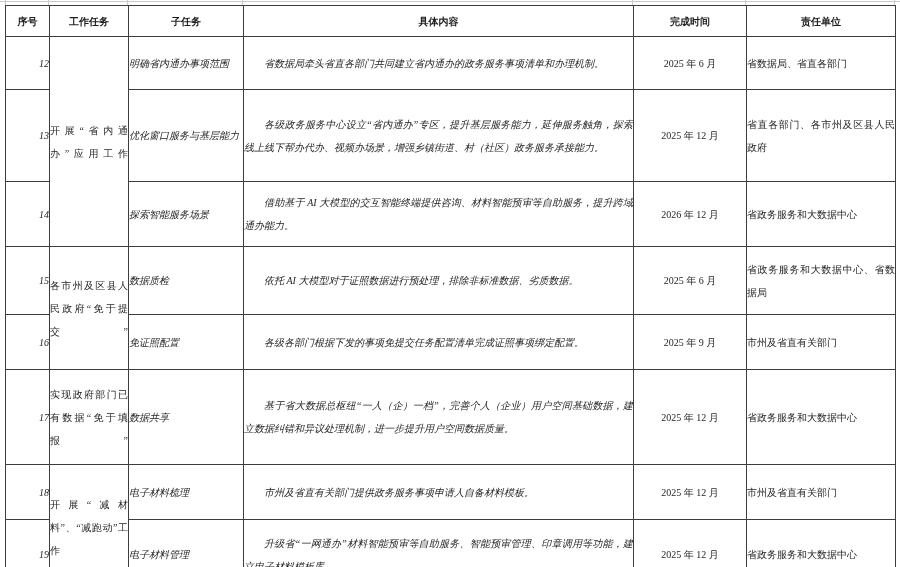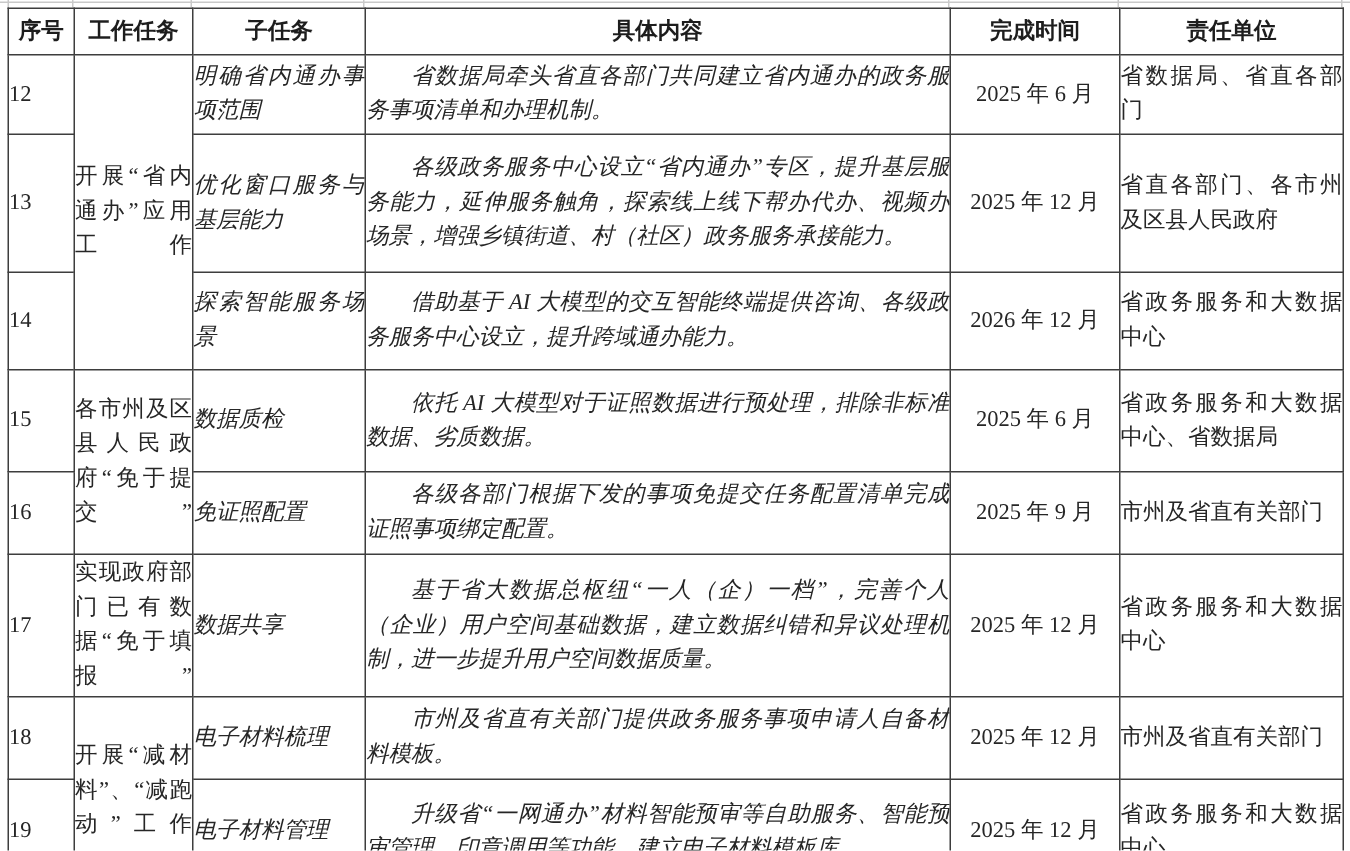"序号" .doc-table th, .doc-table td { font-size: 15px -> 10px }
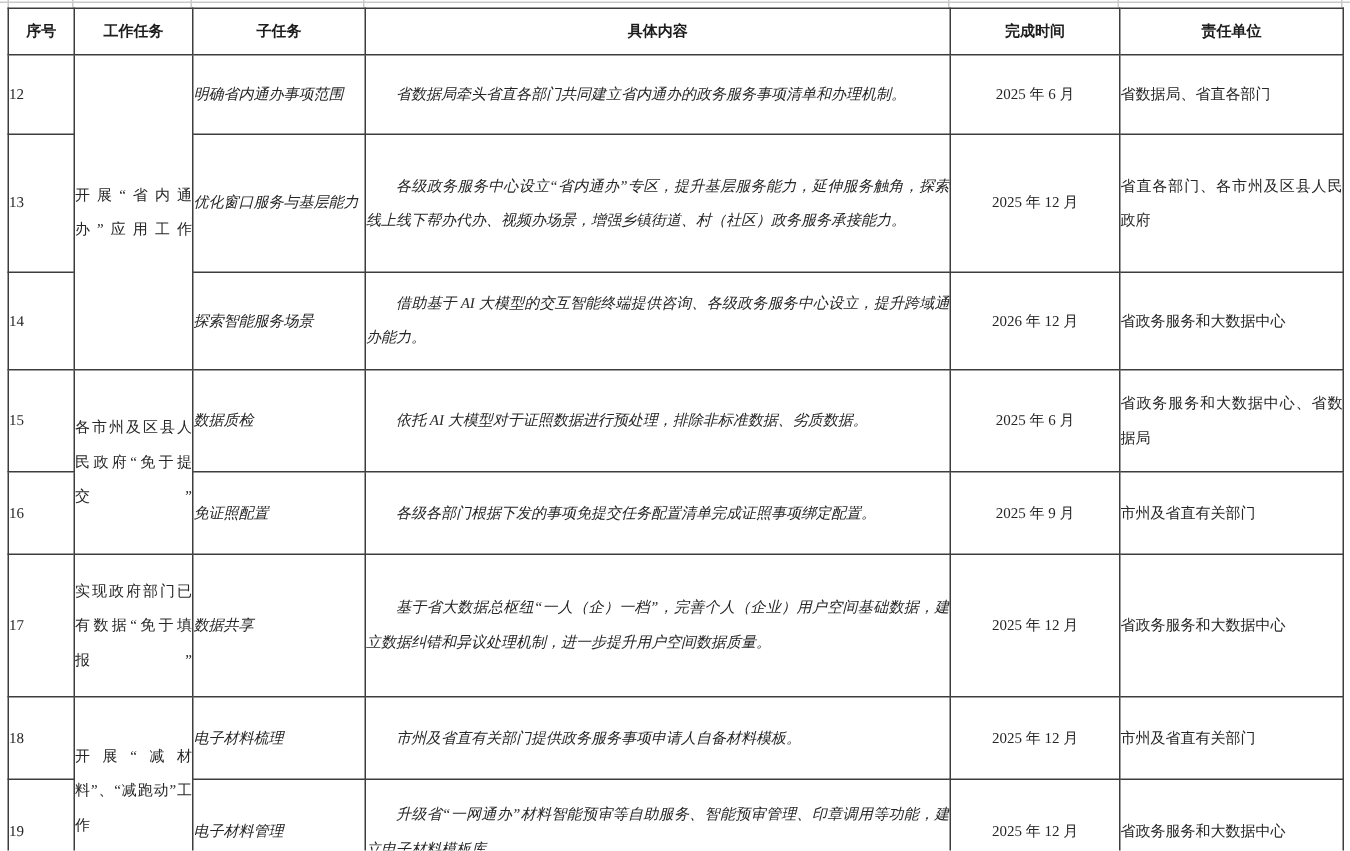"12" .no-cell { font-style: none -> italic; text-align: left -> right }
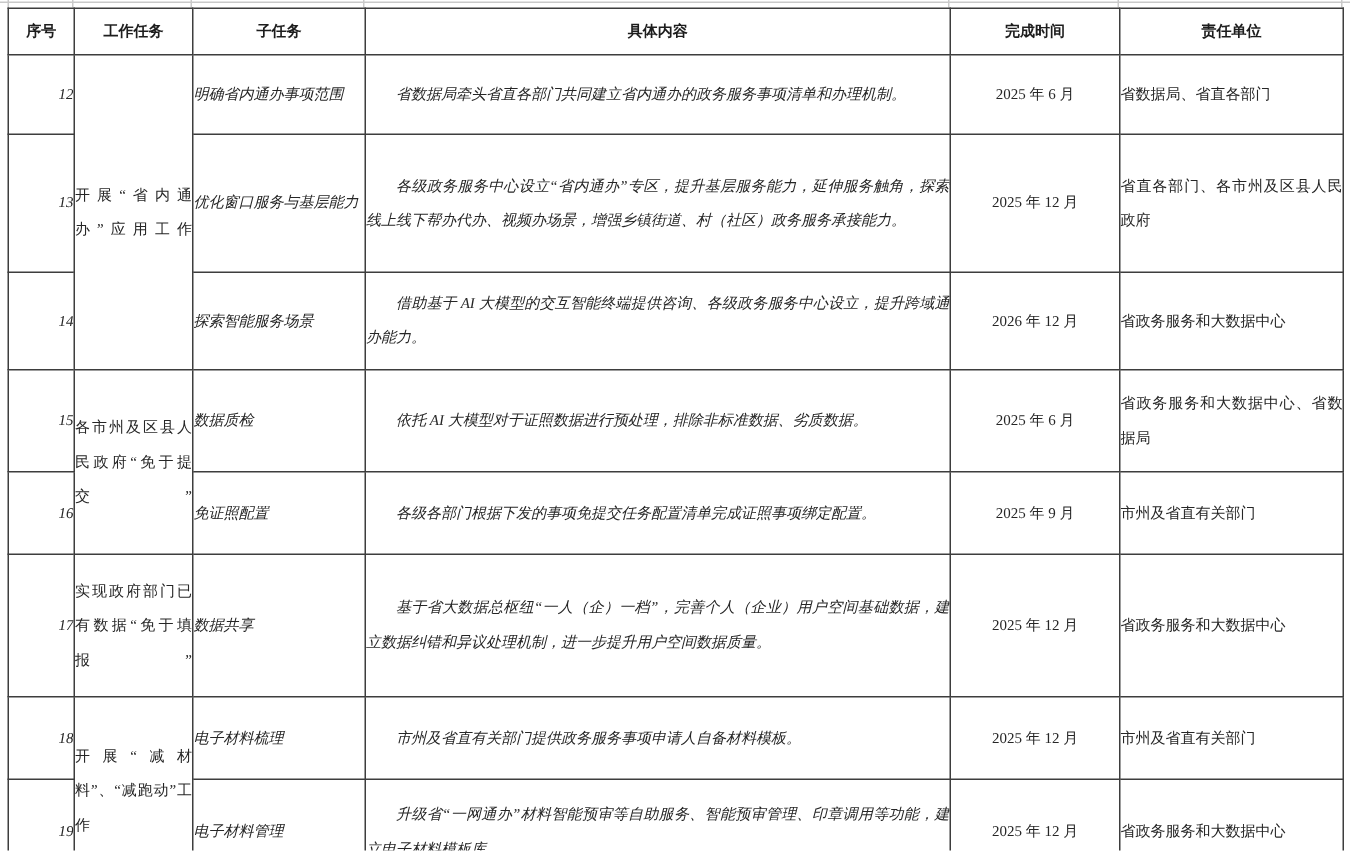"借助基于 AI" td.content-cell { text: 各级政务服务中心设立 -> 材料智能预审等自助服务 }
